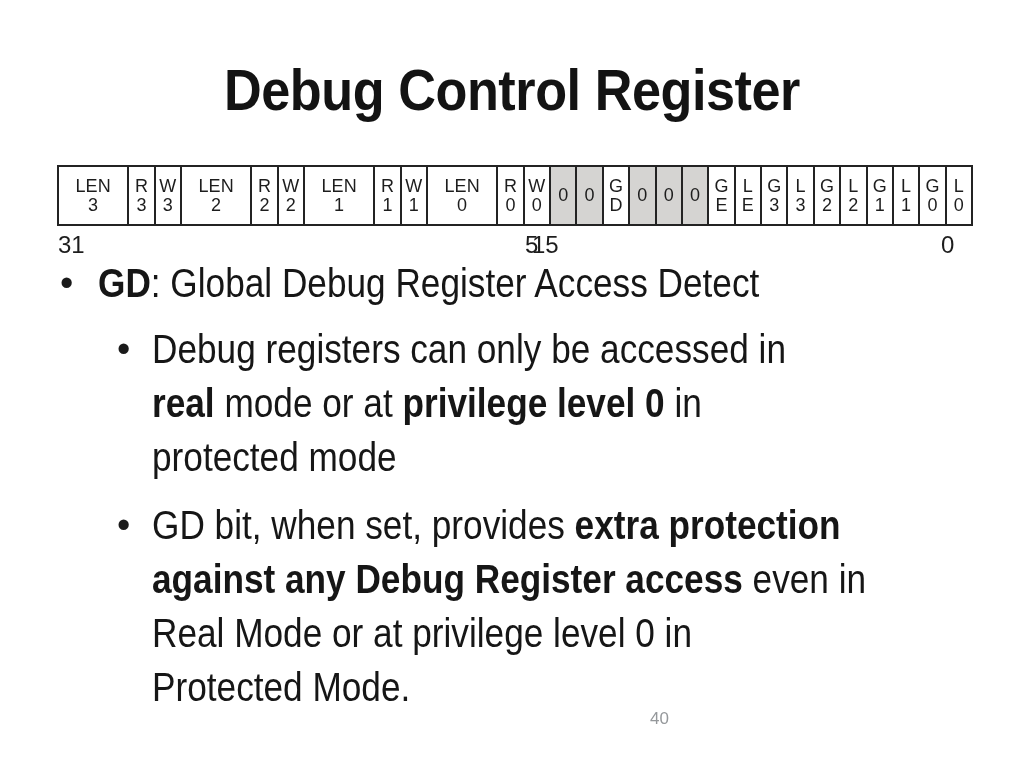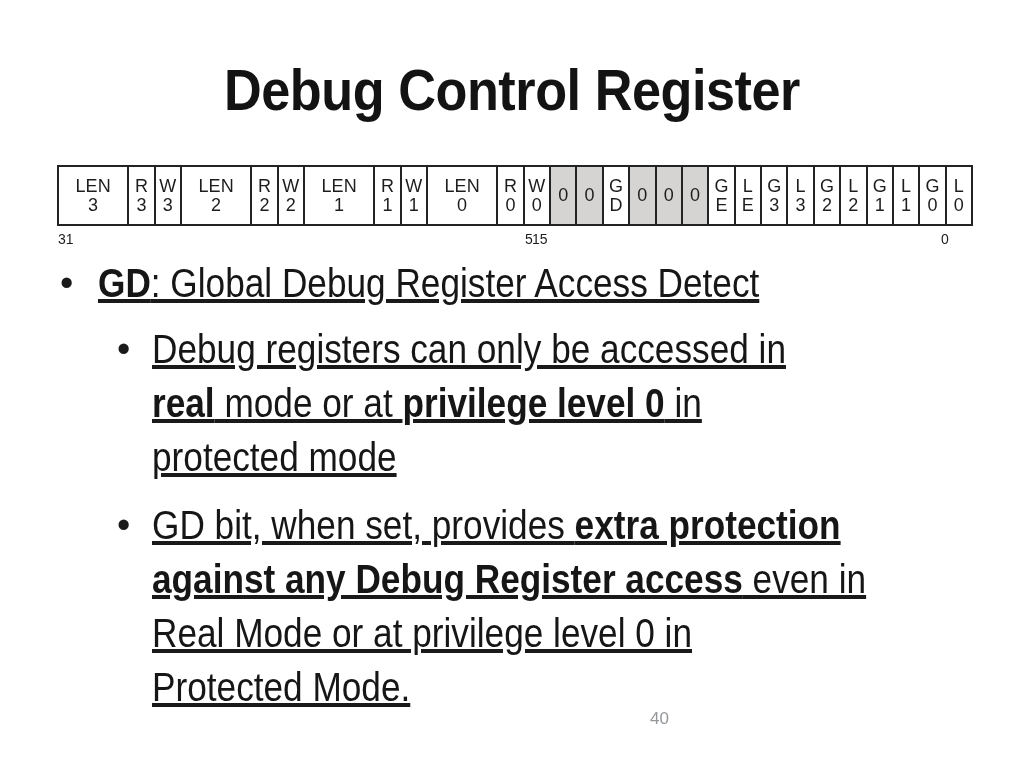"31" .bit-label { font-size: 14px -> 24px }
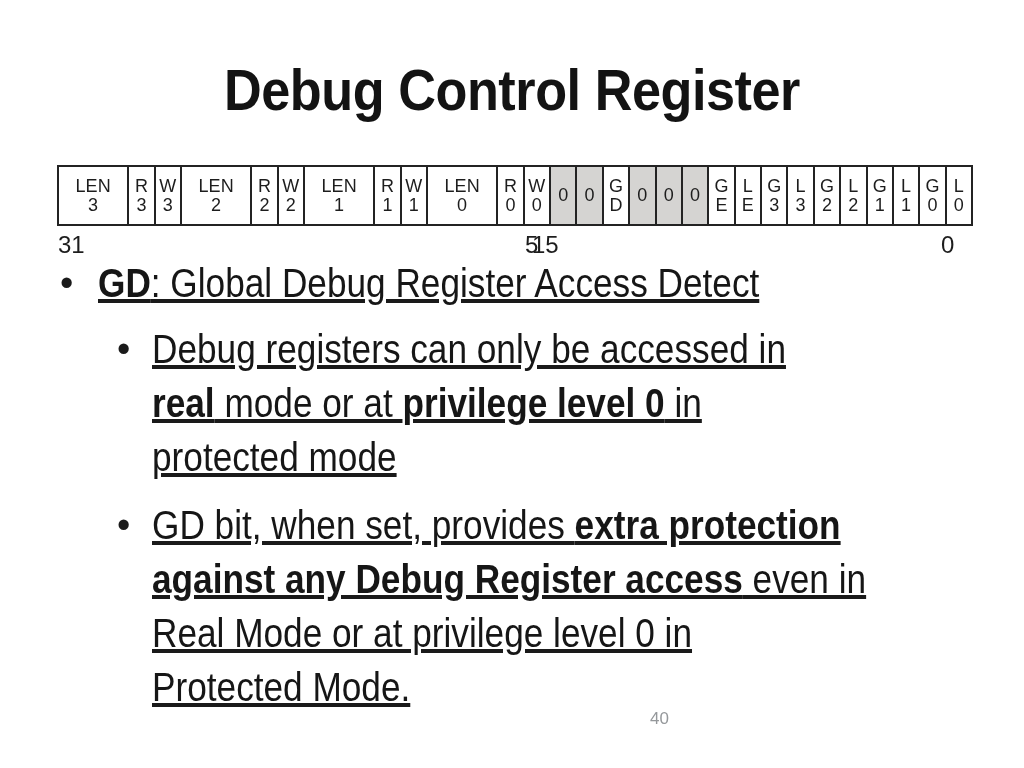"GD: Global Debug Register Access" .para .lines { text-decoration: underline -> none }
